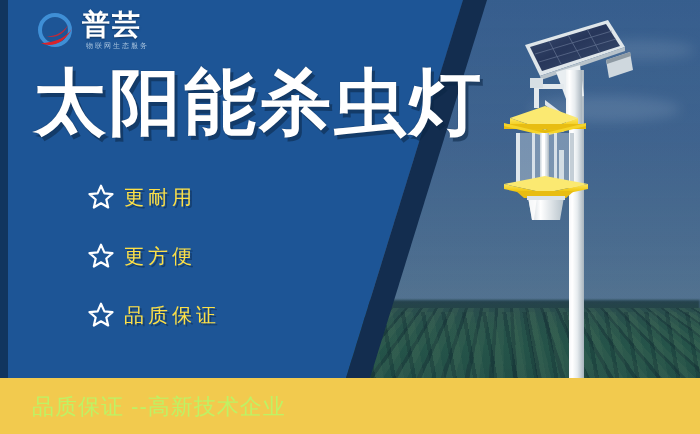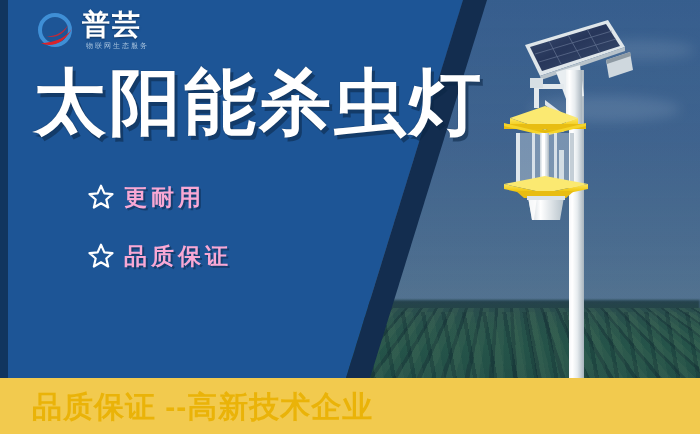"更耐用" .feature-label { color: #f9a8d4 -> #fde047; font-size: 23px -> 20px; font-weight: bold -> normal }
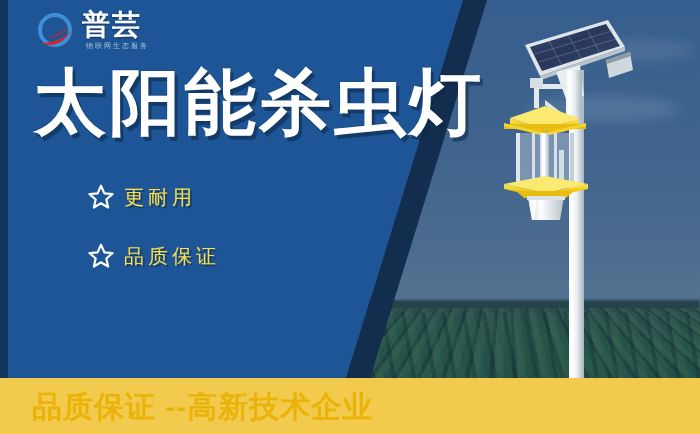"更方便" div.feature { html: none -> <div> <svg> <path></path> </svg> <span>更方便</span> </div> }
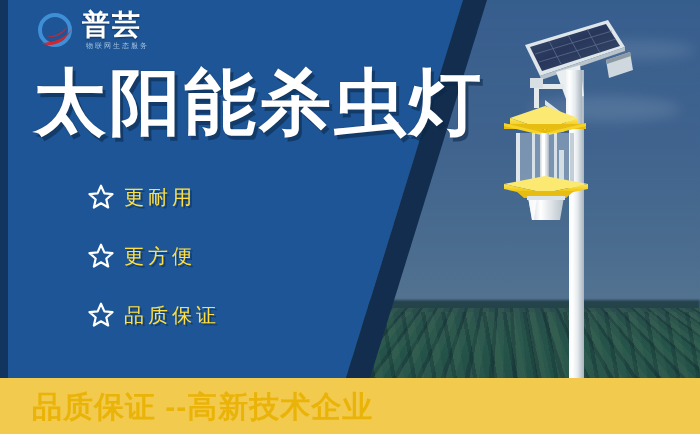"品质保证 --高新技术企业" .goldbar-text { color: #eab308 -> #bef264; font-size: 30px -> 22px; font-weight: bold -> normal }
